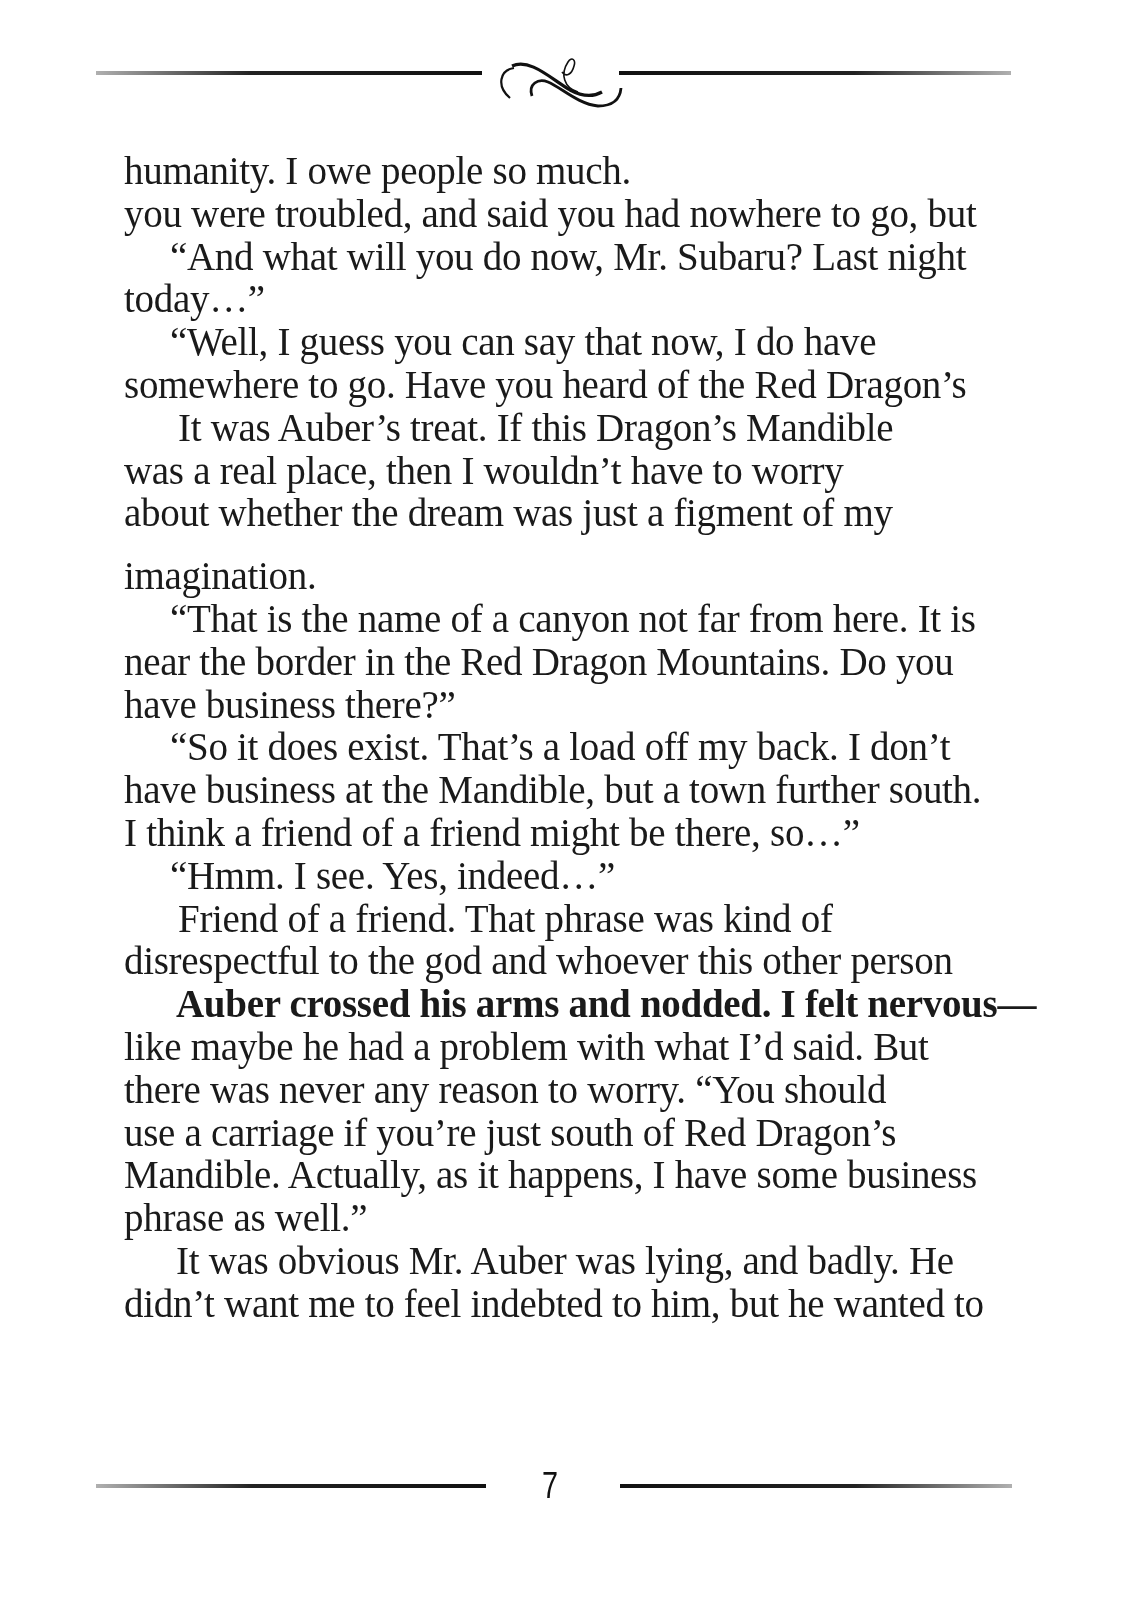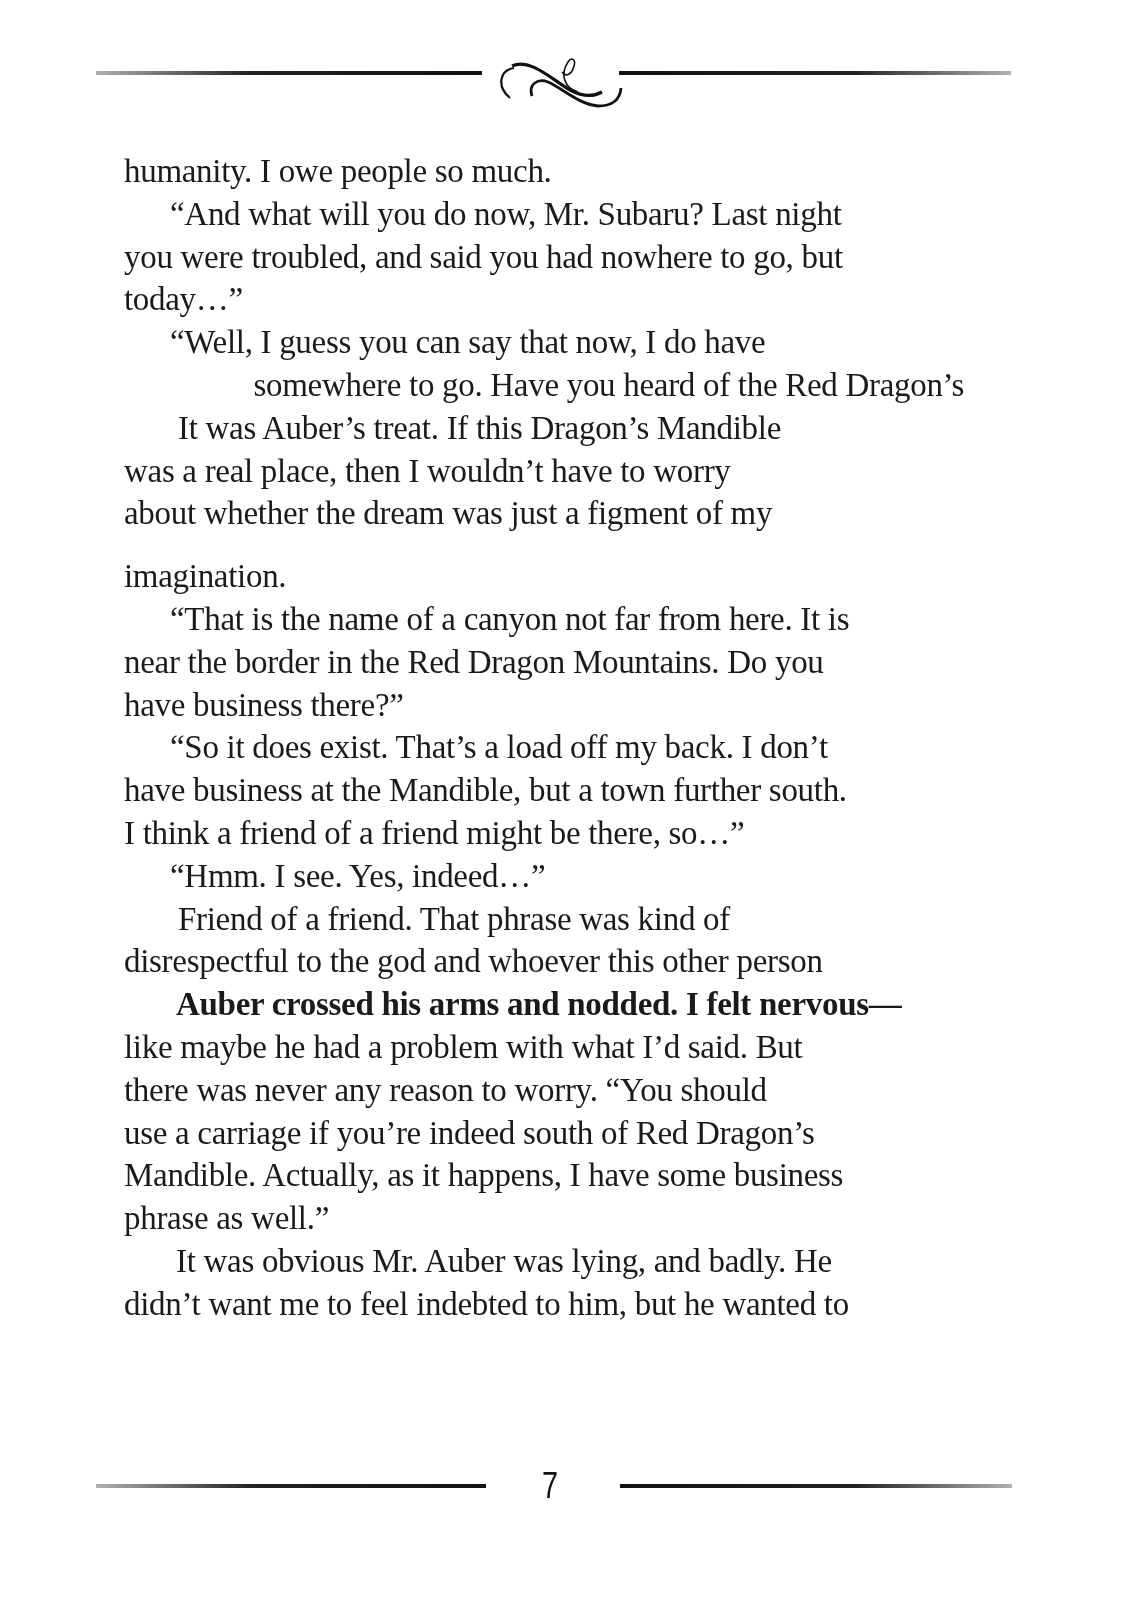"humanity. I owe people so" .text-block { font-size: 33px -> 39px }
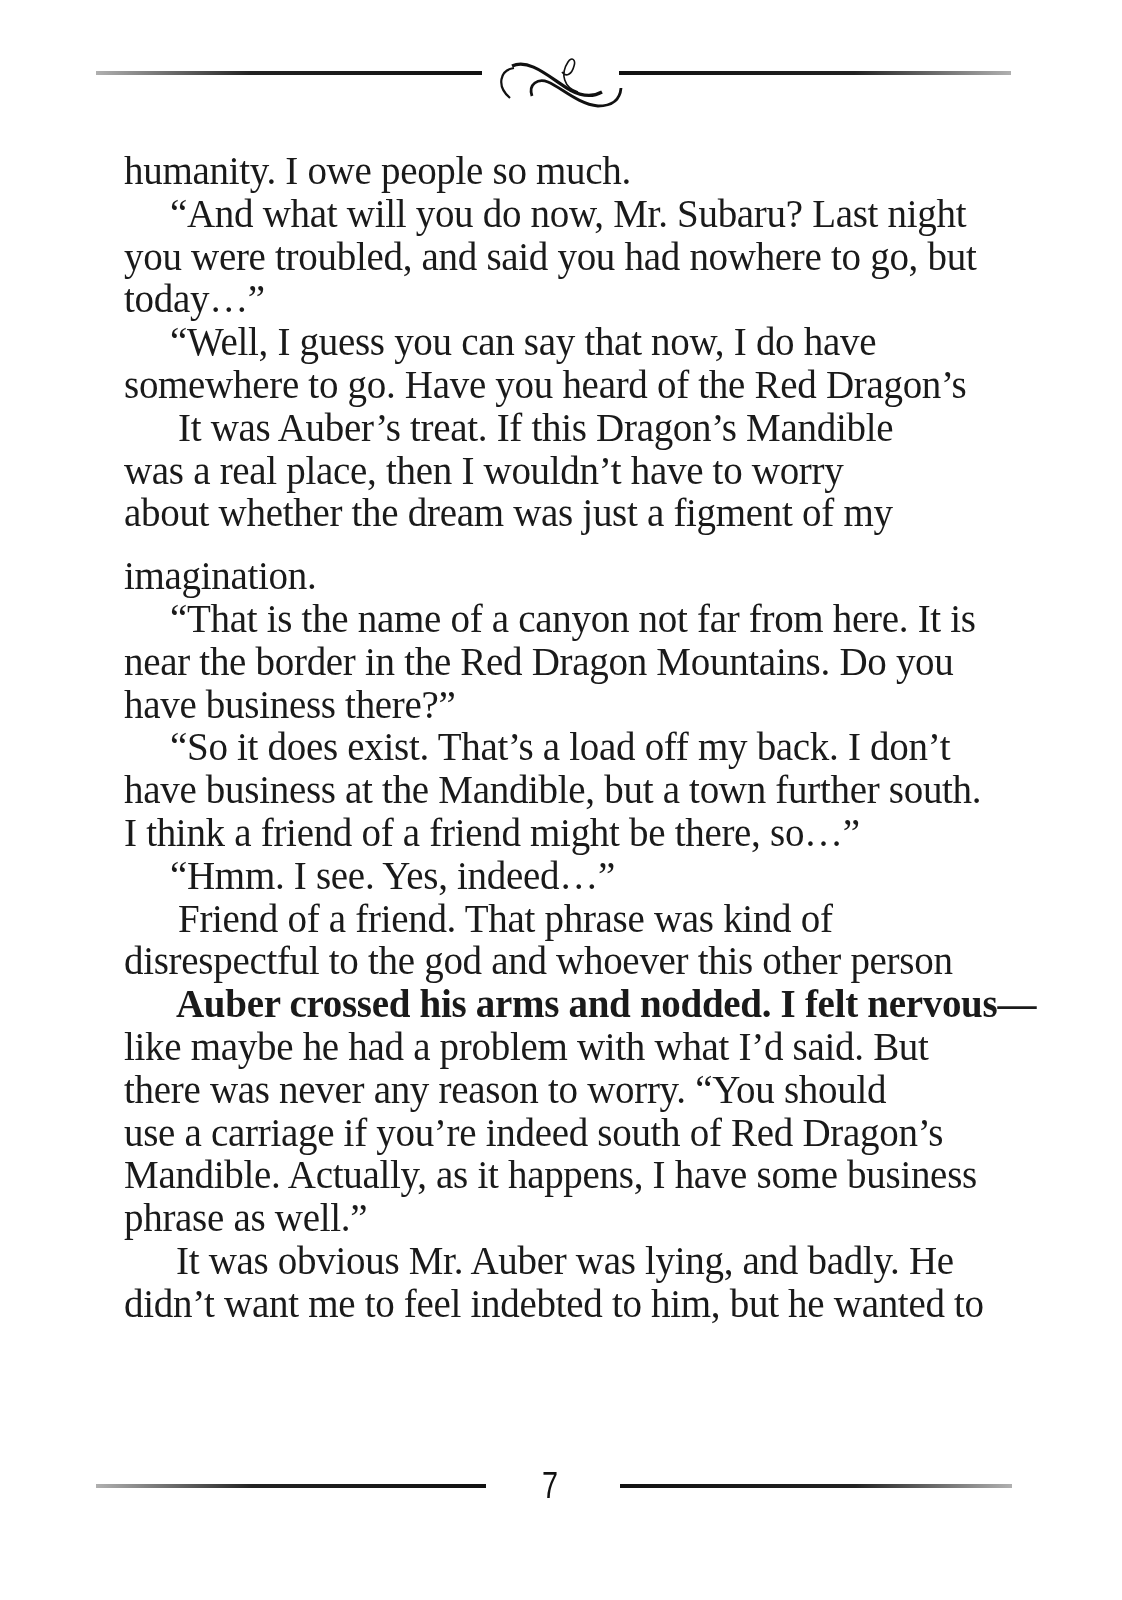"“And what will you do" div.line { order: before "you were troubled, and said" -> after "you were troubled, and said" }
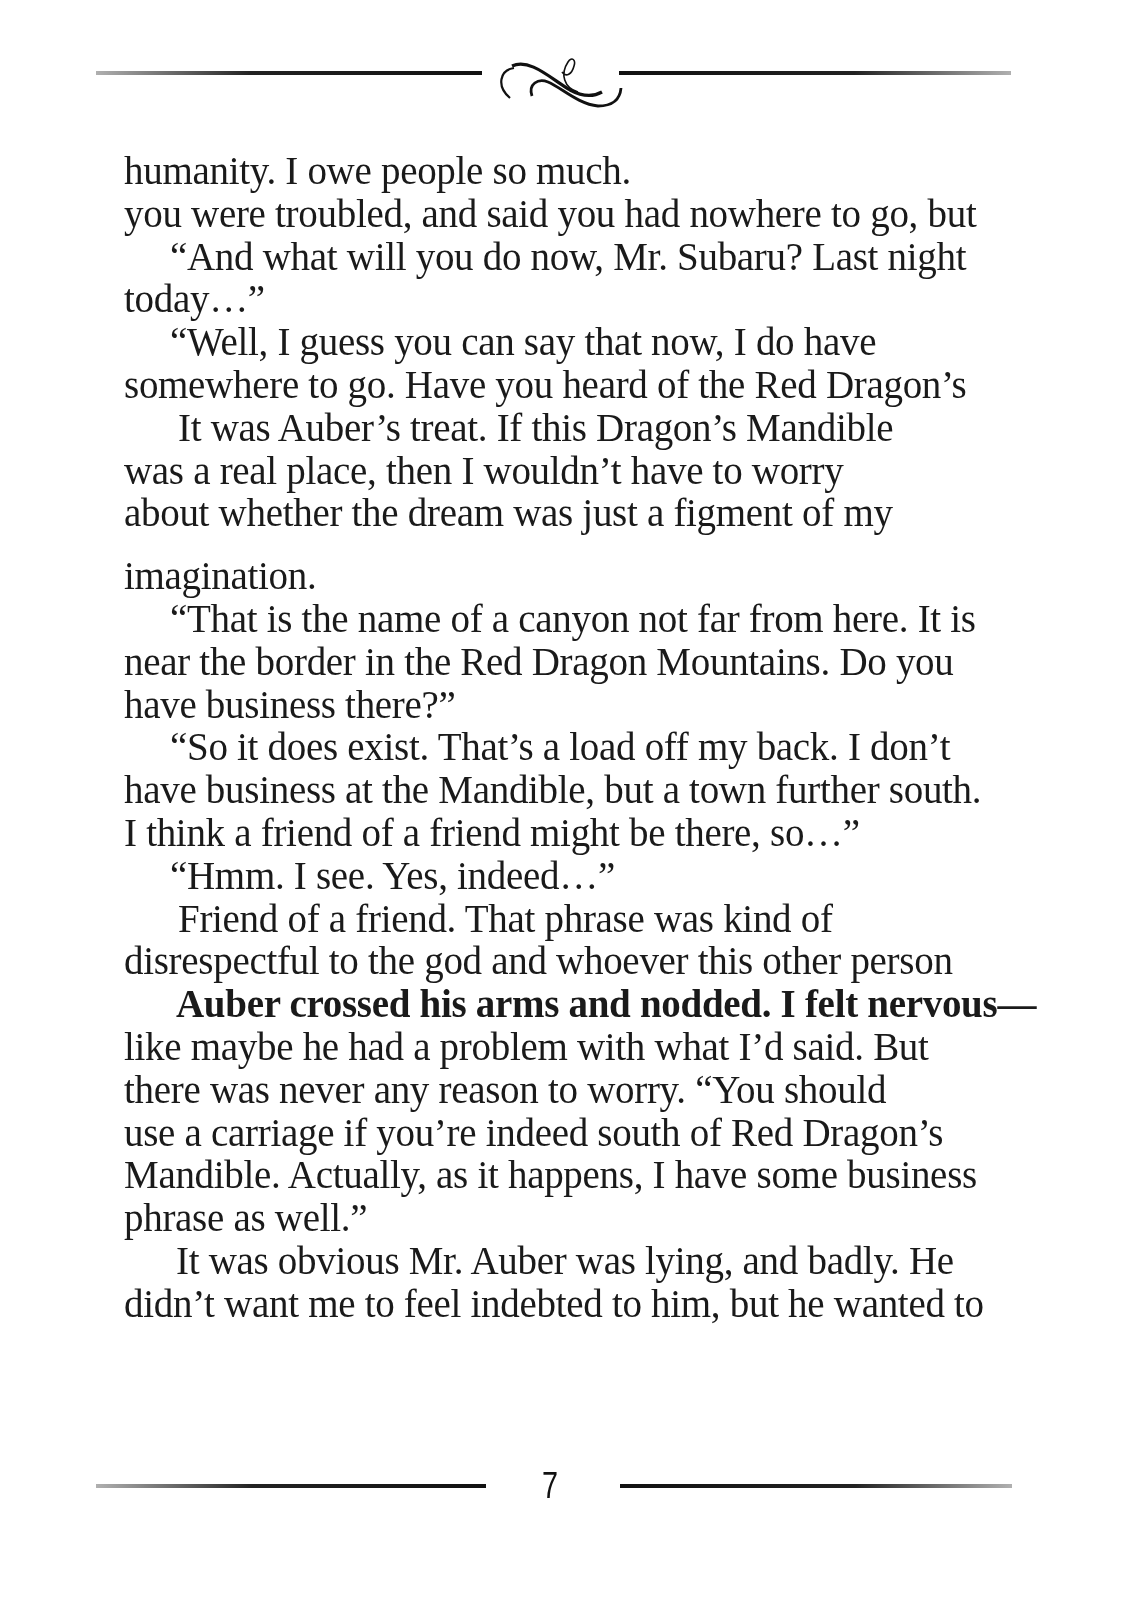"use a carriage if you’re" div.line { text: indeed -> just }
